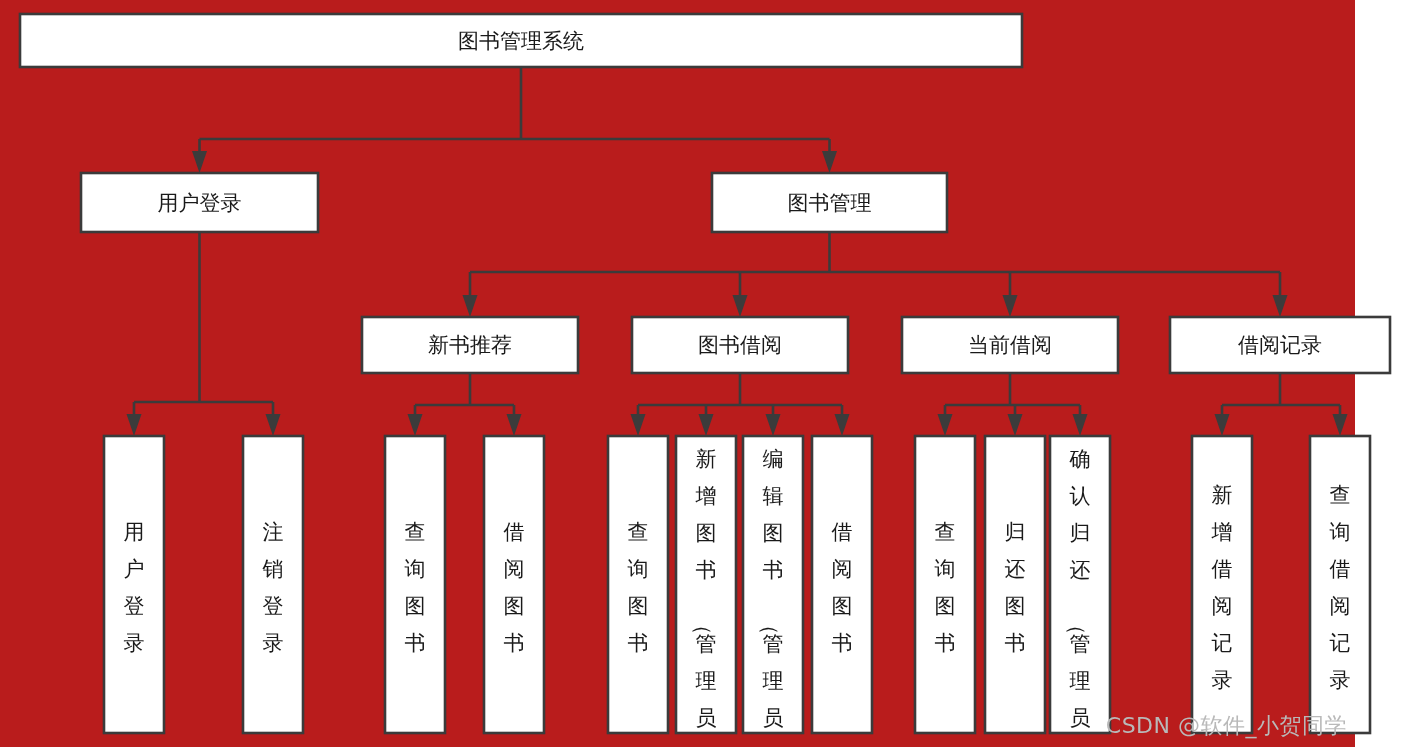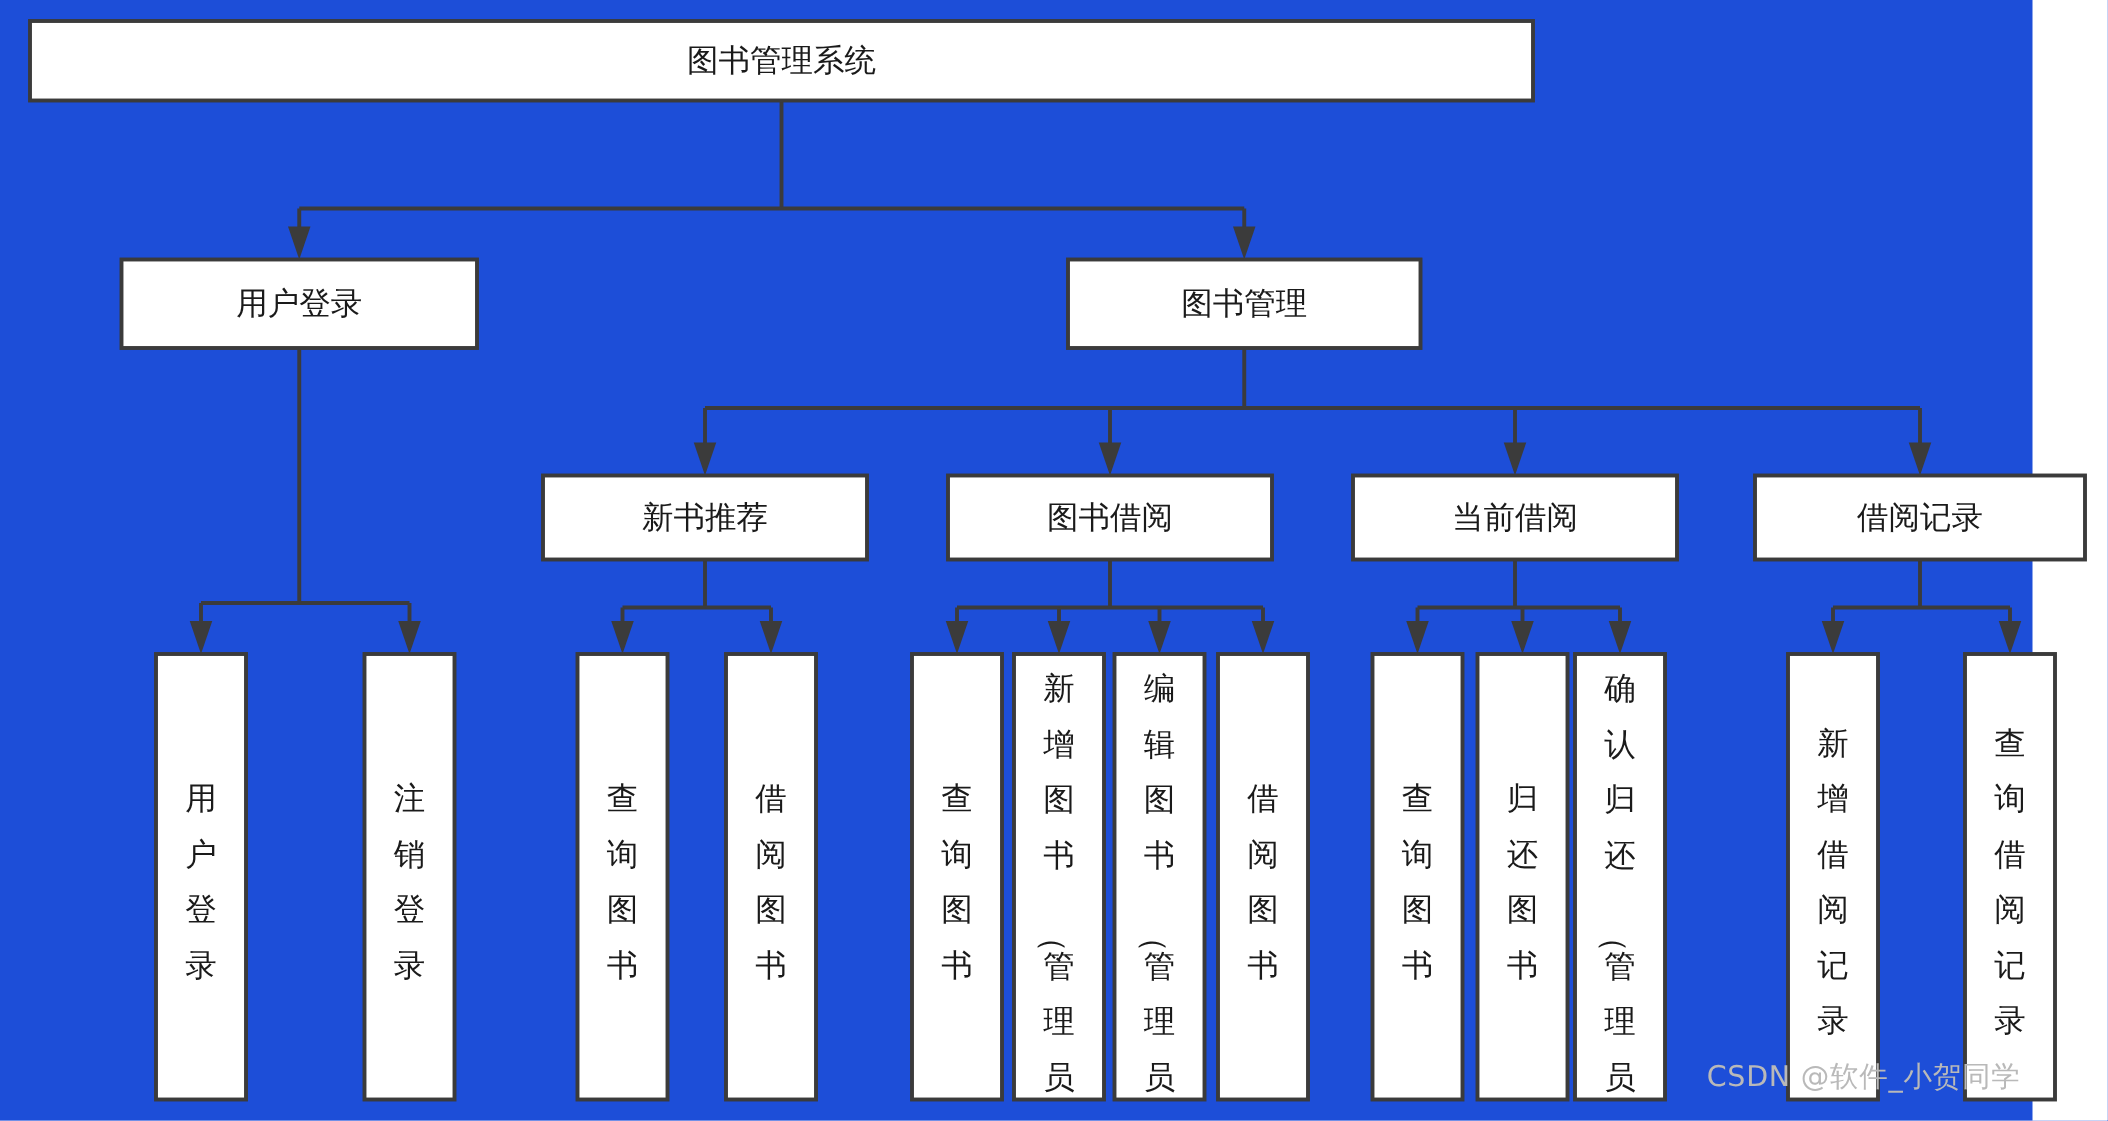"图书管理系统" #diagram-root { background: #1d4ed8 -> #b91c1c }
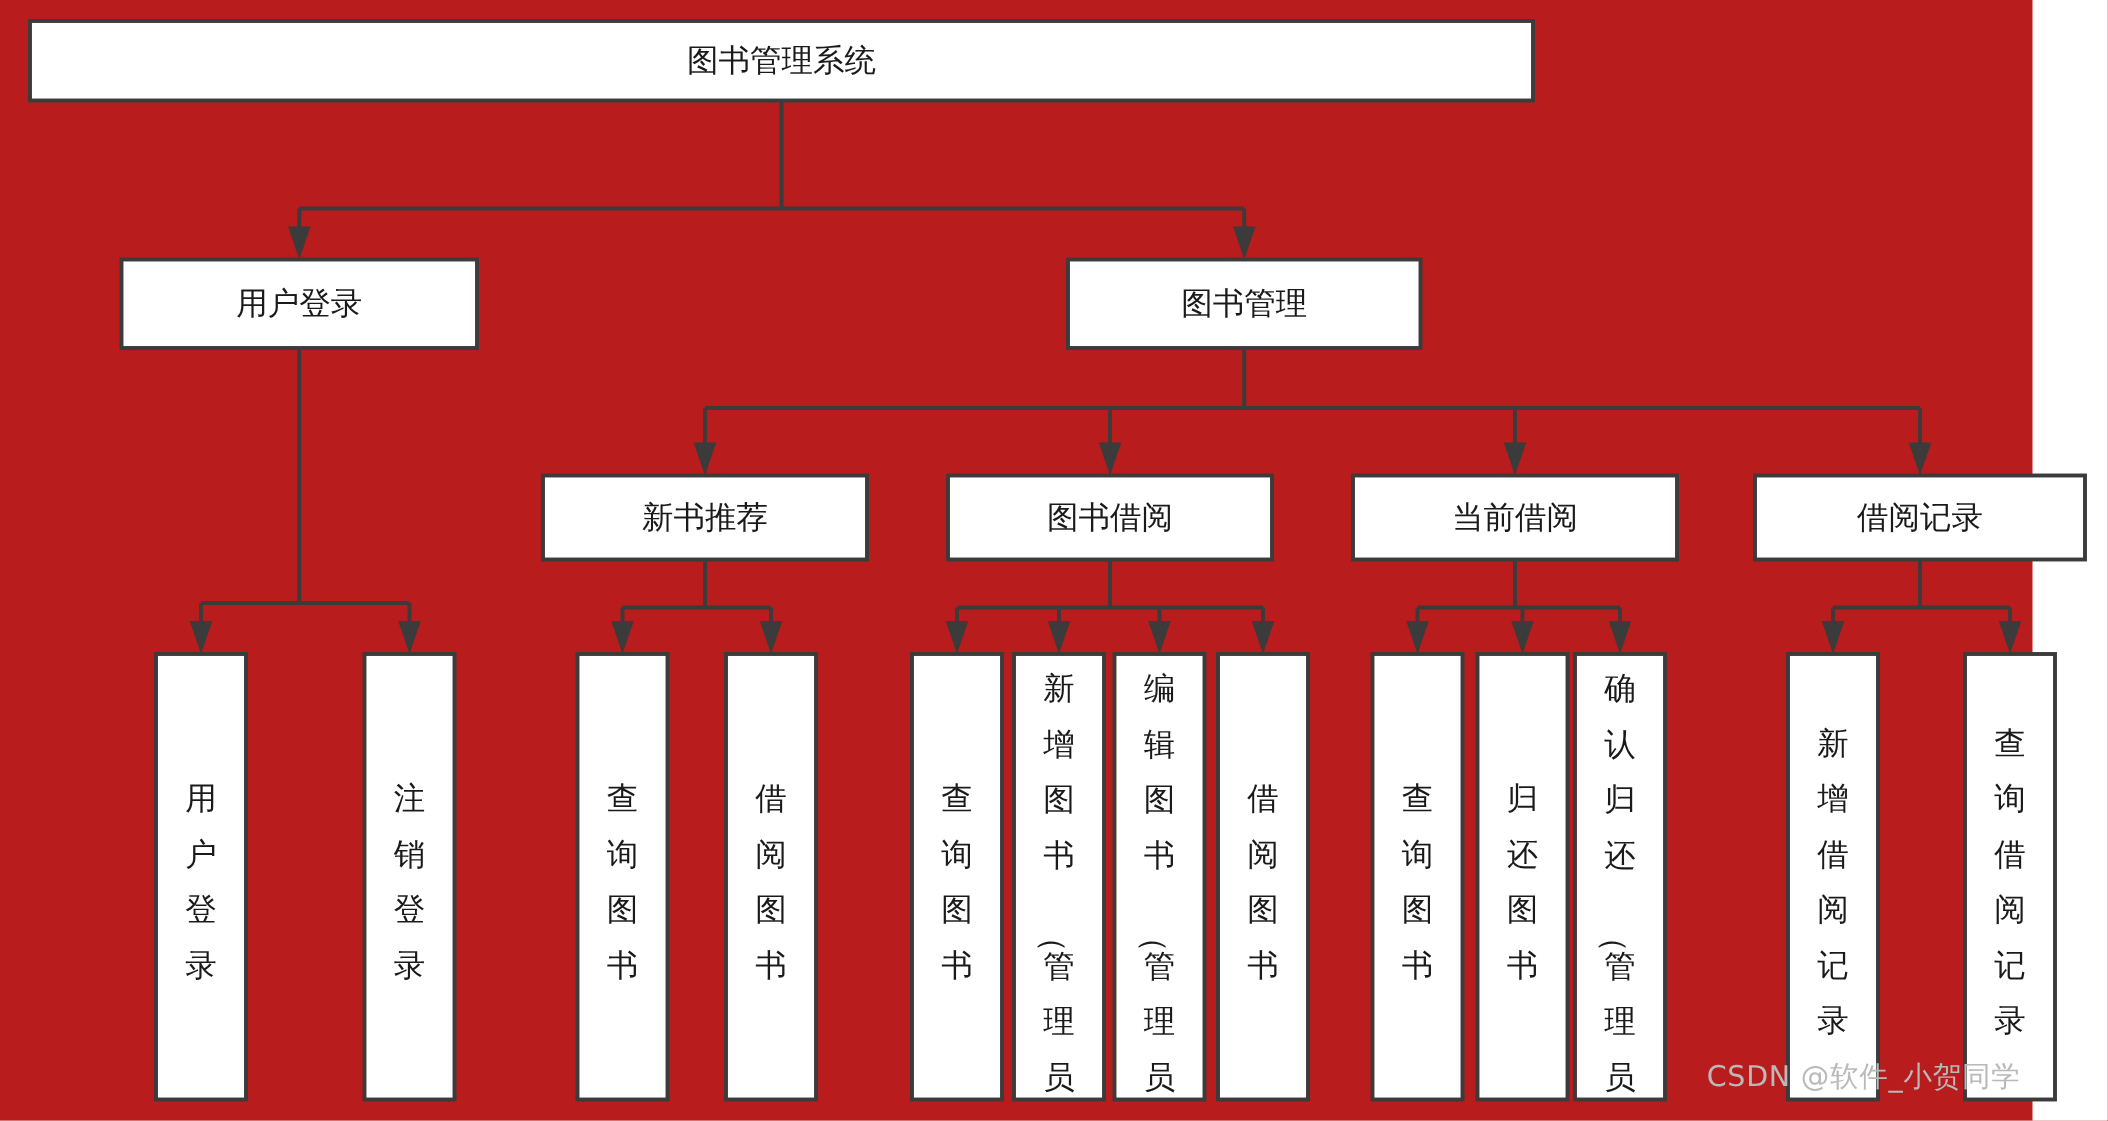"CSDN @软件_小贺同学" .watermark { bottom: 16px -> 6px; font-size: 19px -> 22px }
